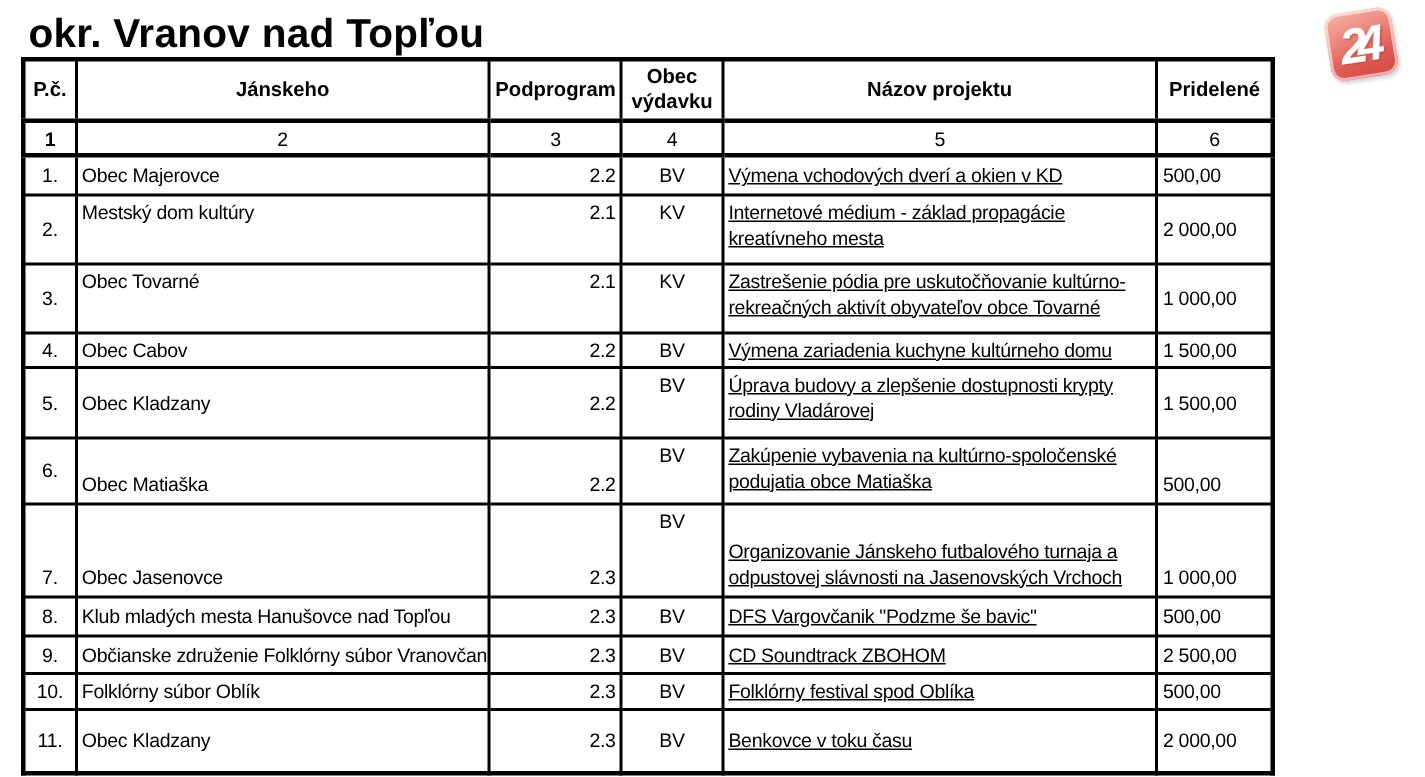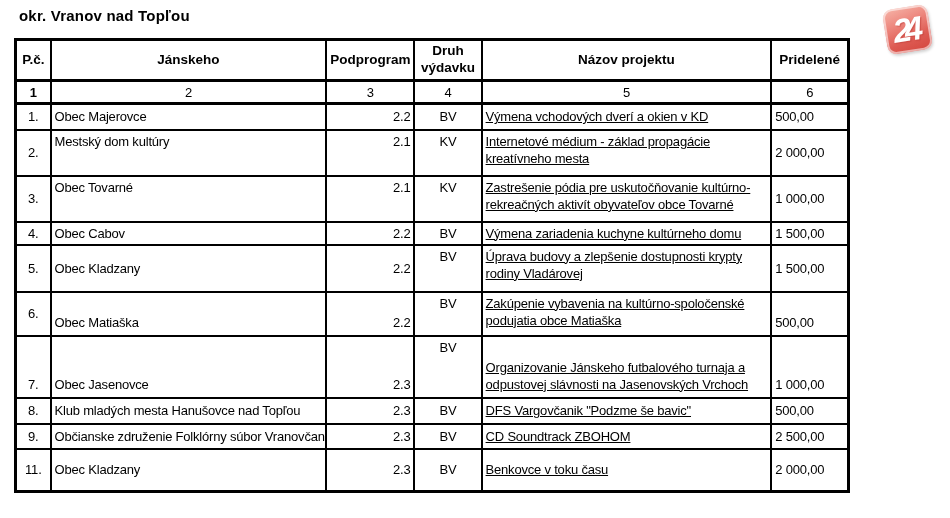"okr. Vranov nad Topľou" .page-title { font-size: 15px -> 27px }
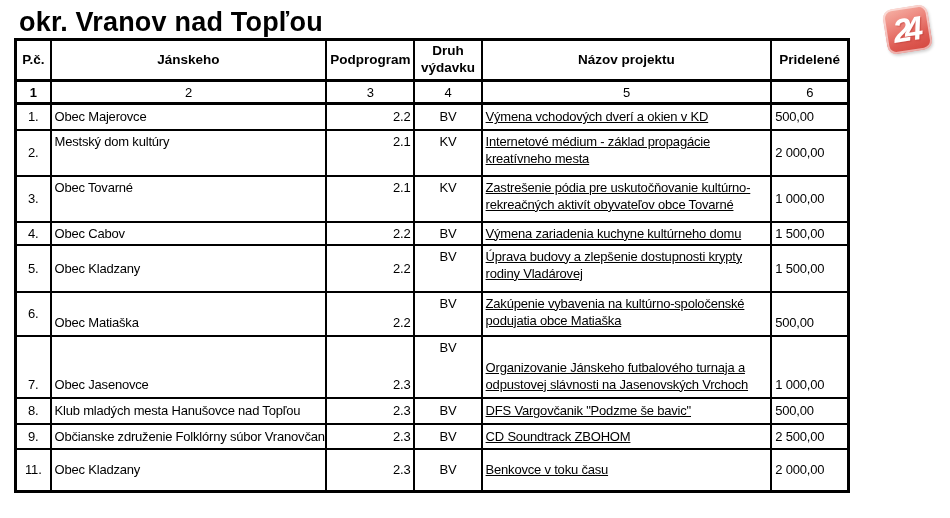"Druh výdavku" th { text: Druh -> Obec }
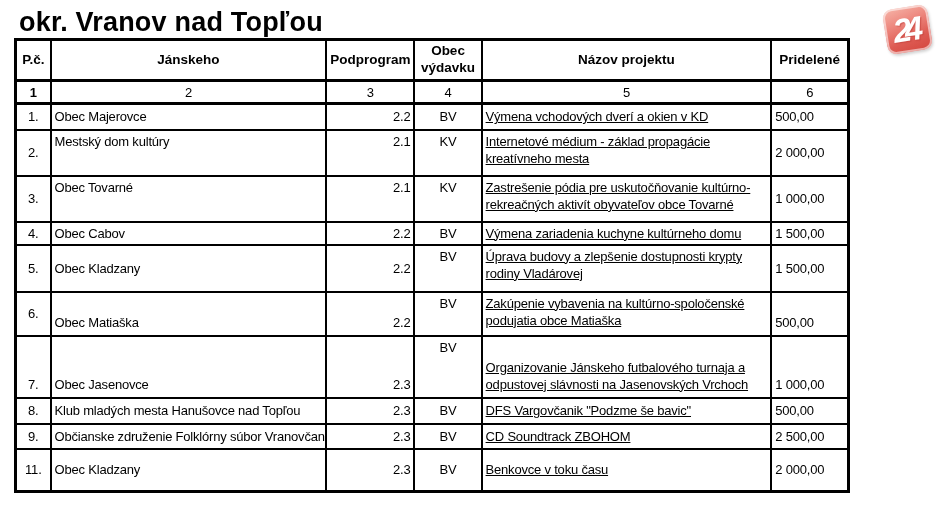"10." tr { html: none -> <tr> <td>10.</td> <td>Folklórny súbor Oblík</td> <td>2.3</td> <td>BV</td> <td>Folklórny festival spod Oblíka</td> <td>500,00</td> </tr> }
